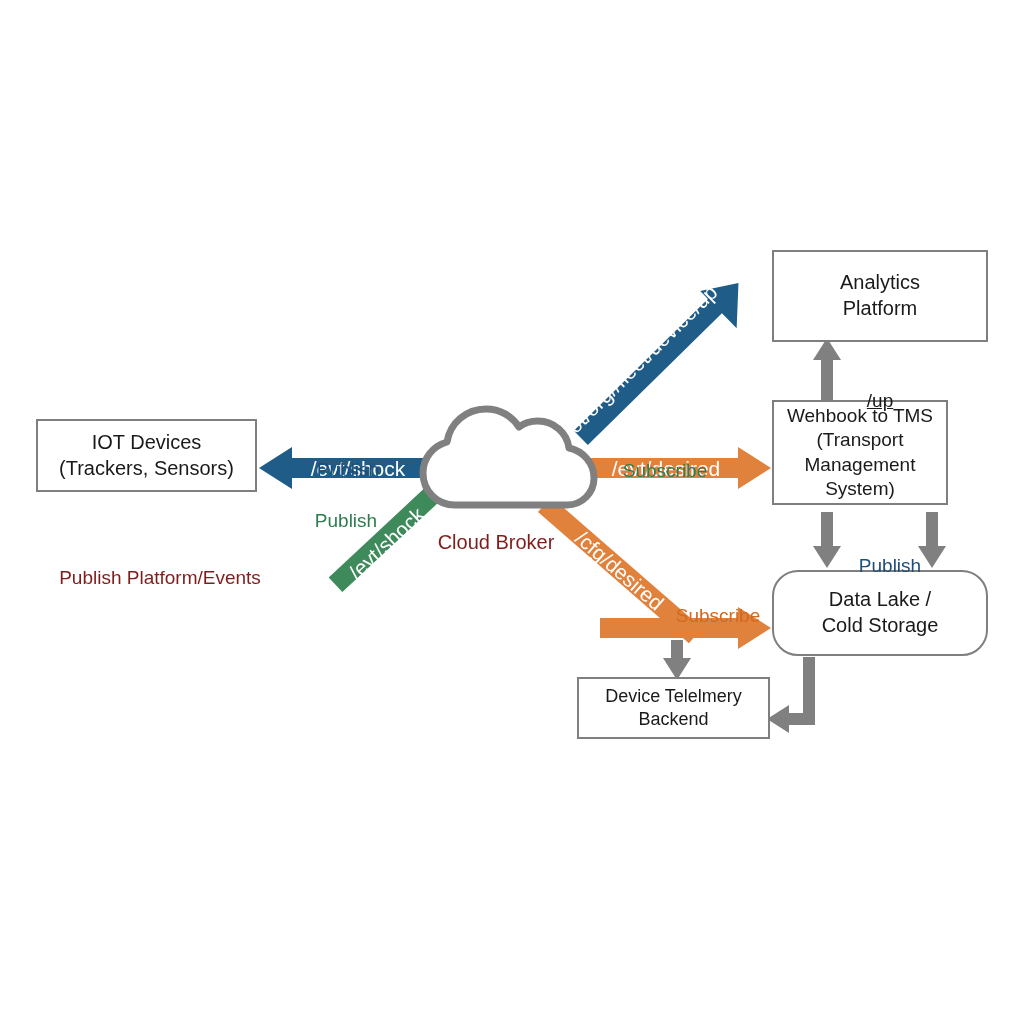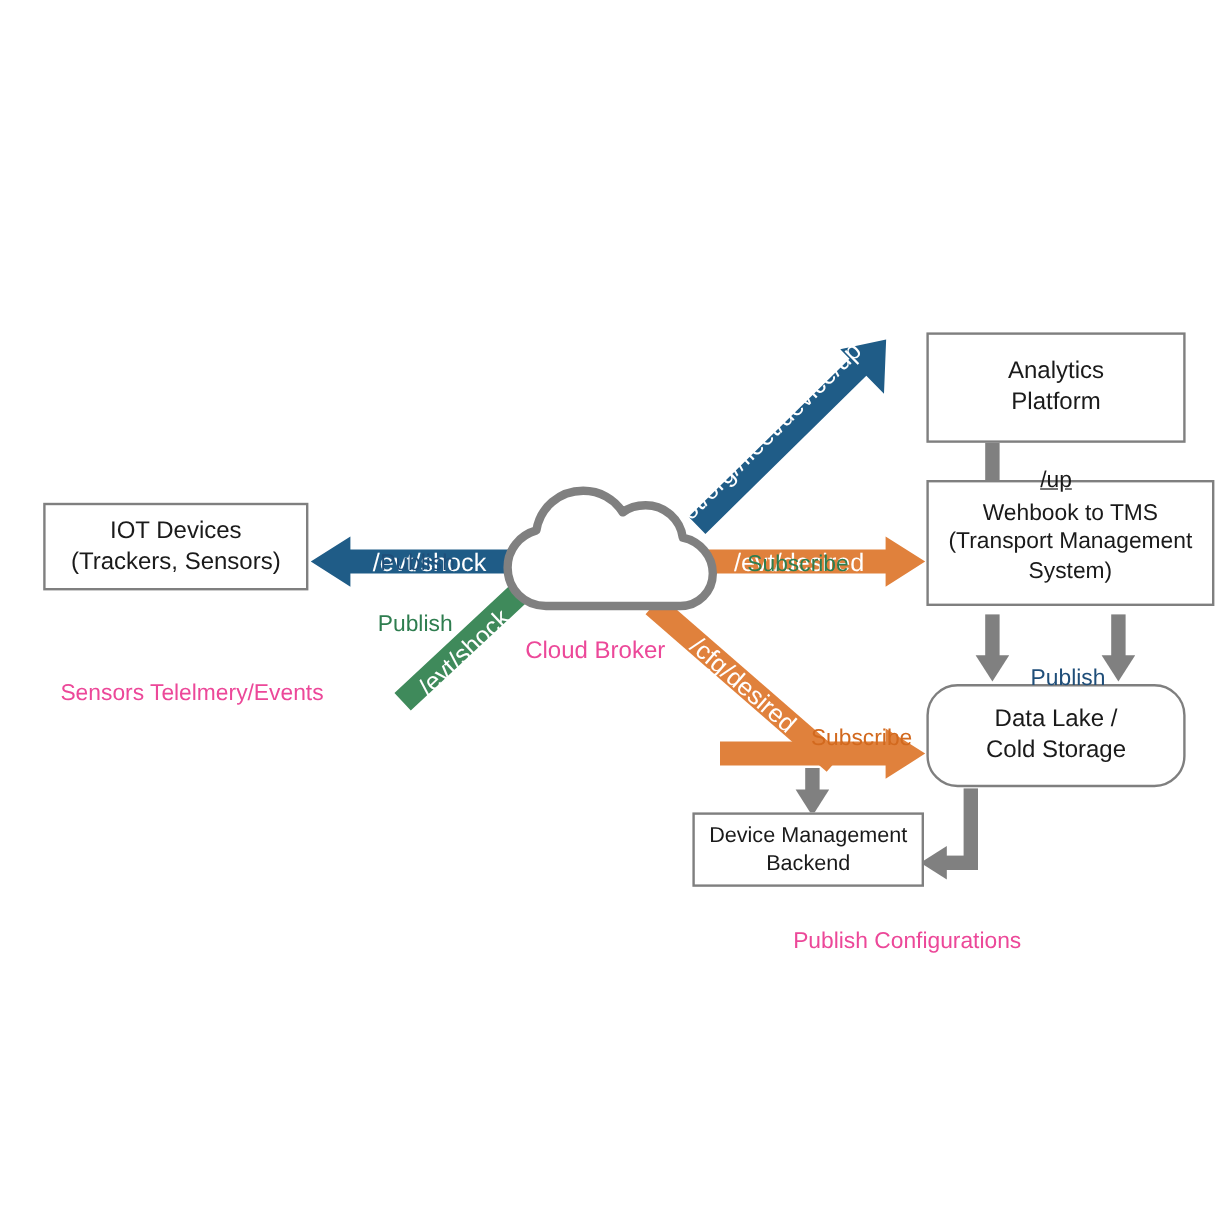"Analytics" div.node-box { margin-top: 27px -> none }
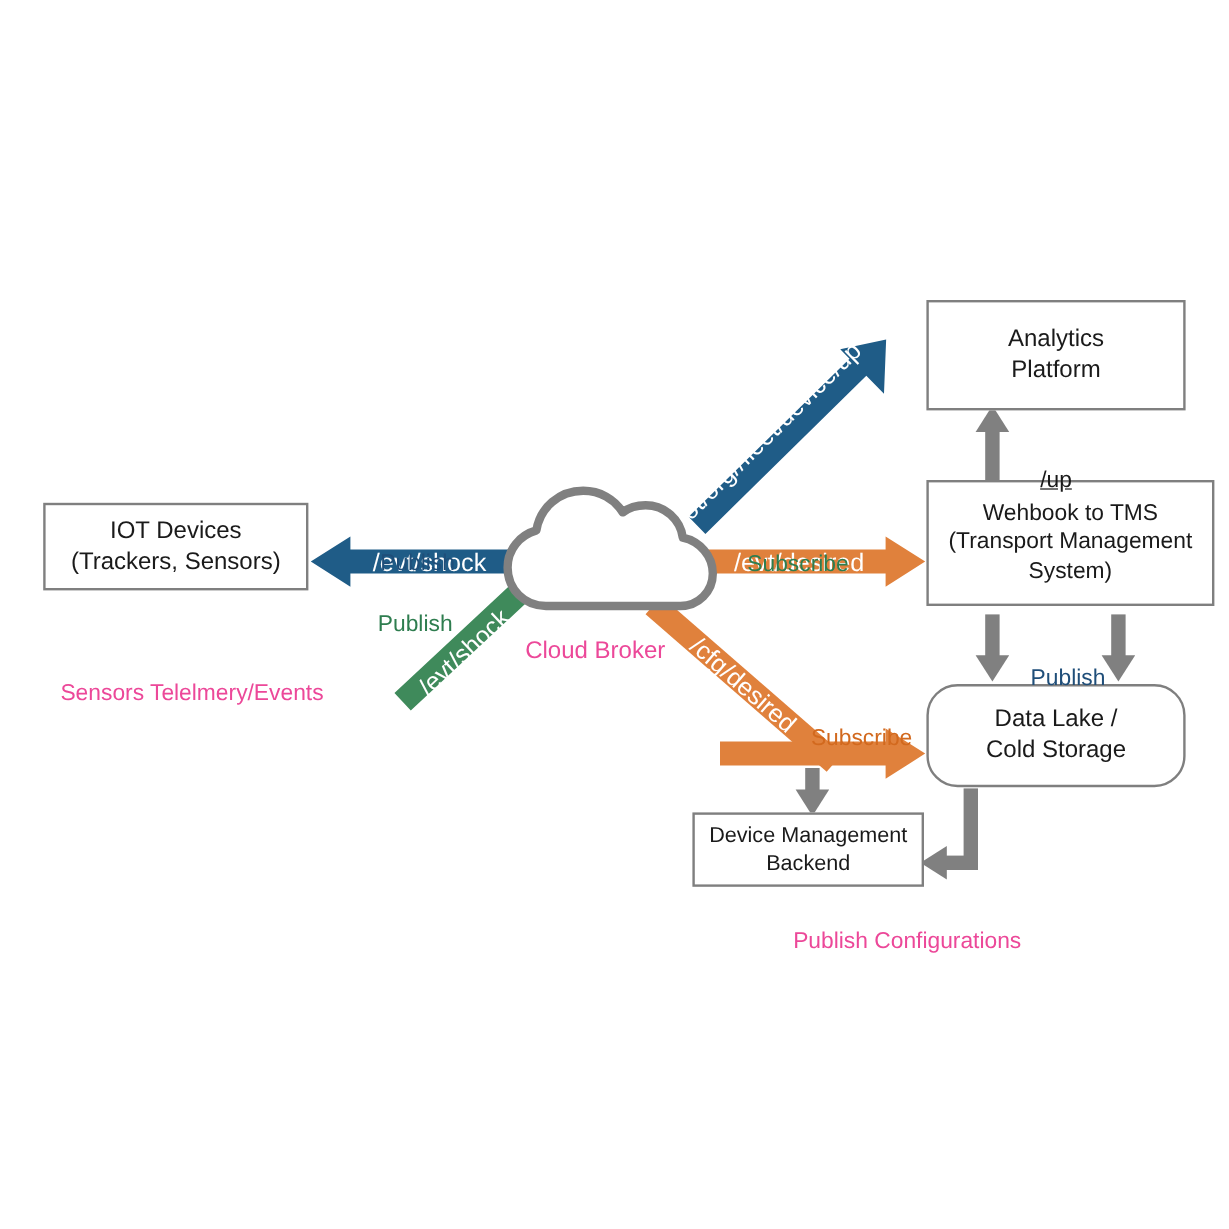"Wehbook to TMS" div.node-box { width: 240px -> 176px }
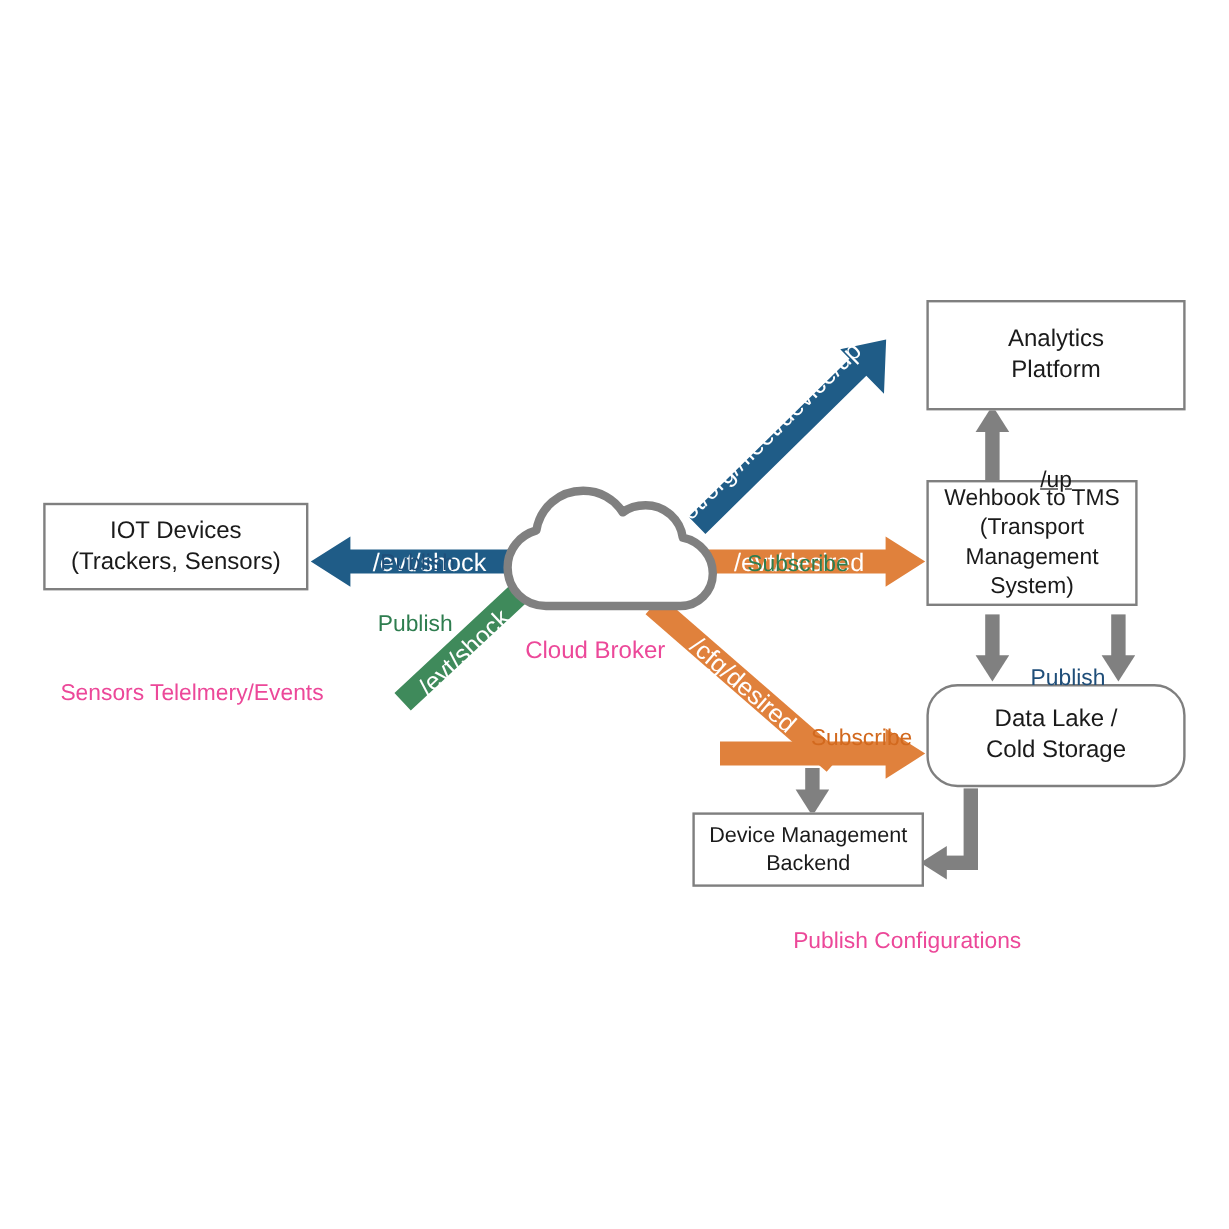"Cloud Broker" .free-label { color: #ec4899 -> #7f1d1d }
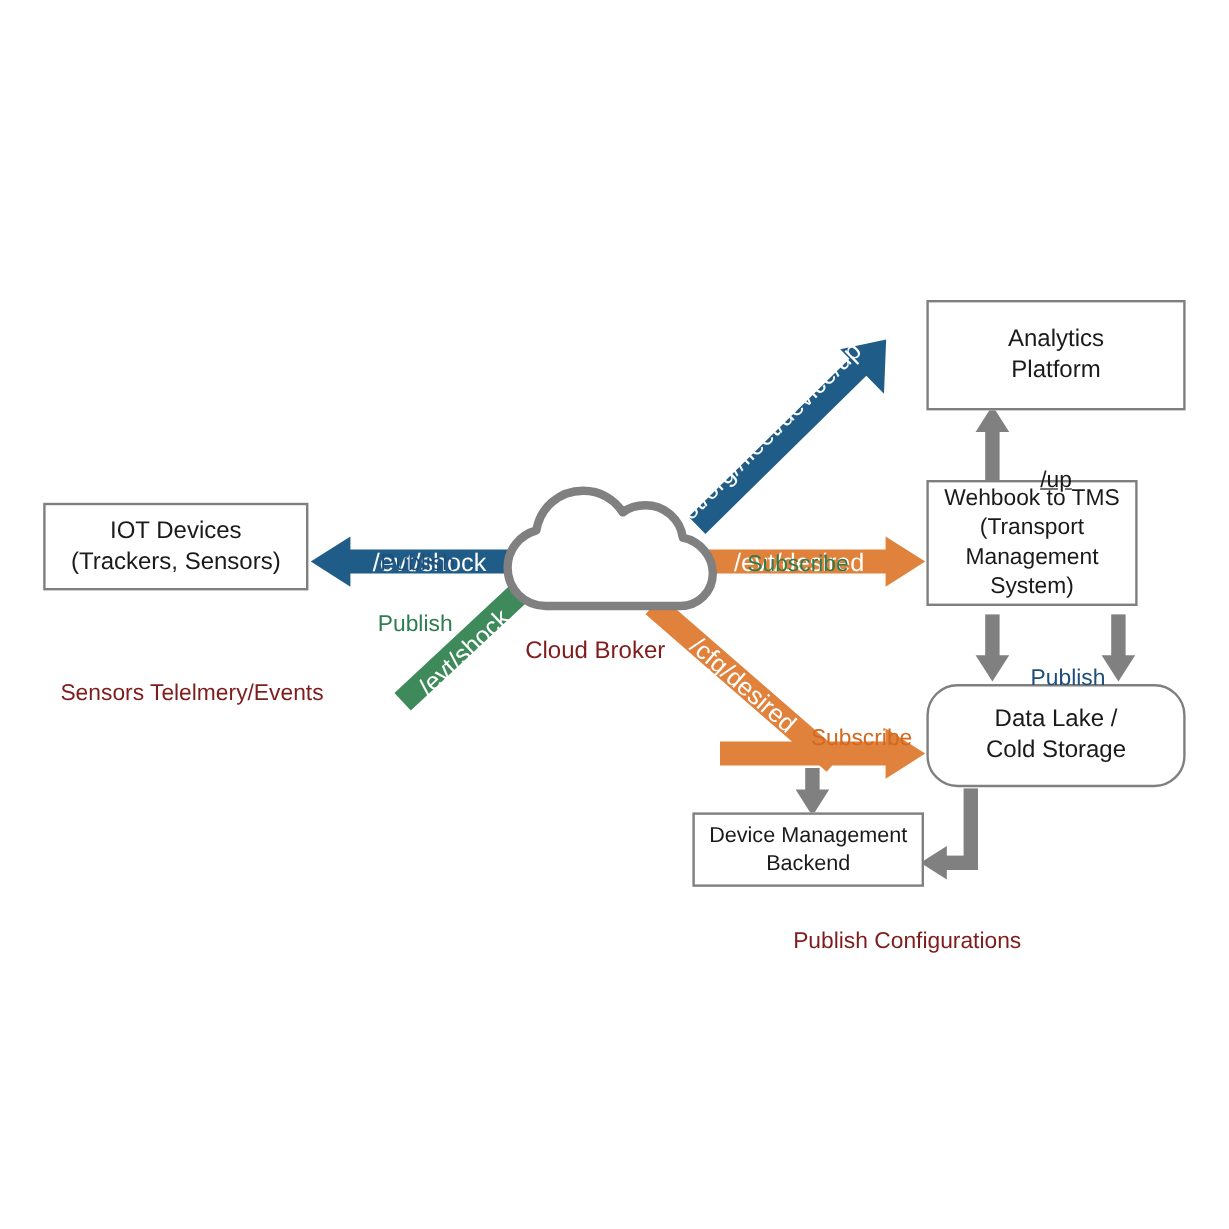"Sensors Telelmery/Events" span { text: Sensors Telelmery/Events -> Publish Platform/Events }
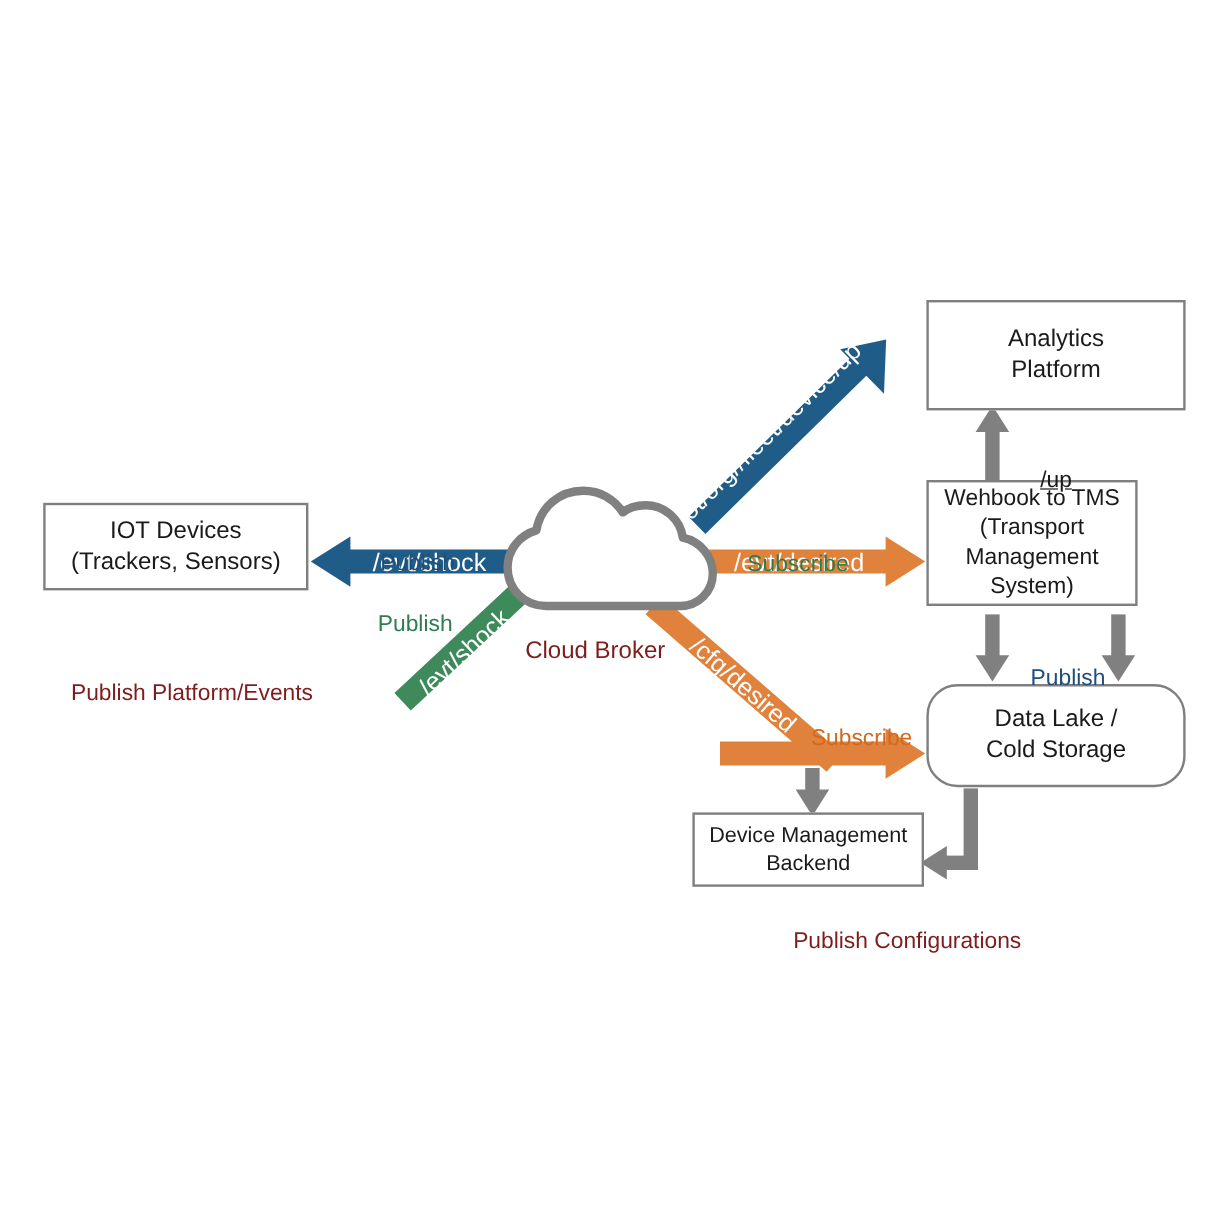"Device Management" span.node-label { text: Management -> Telelmery }
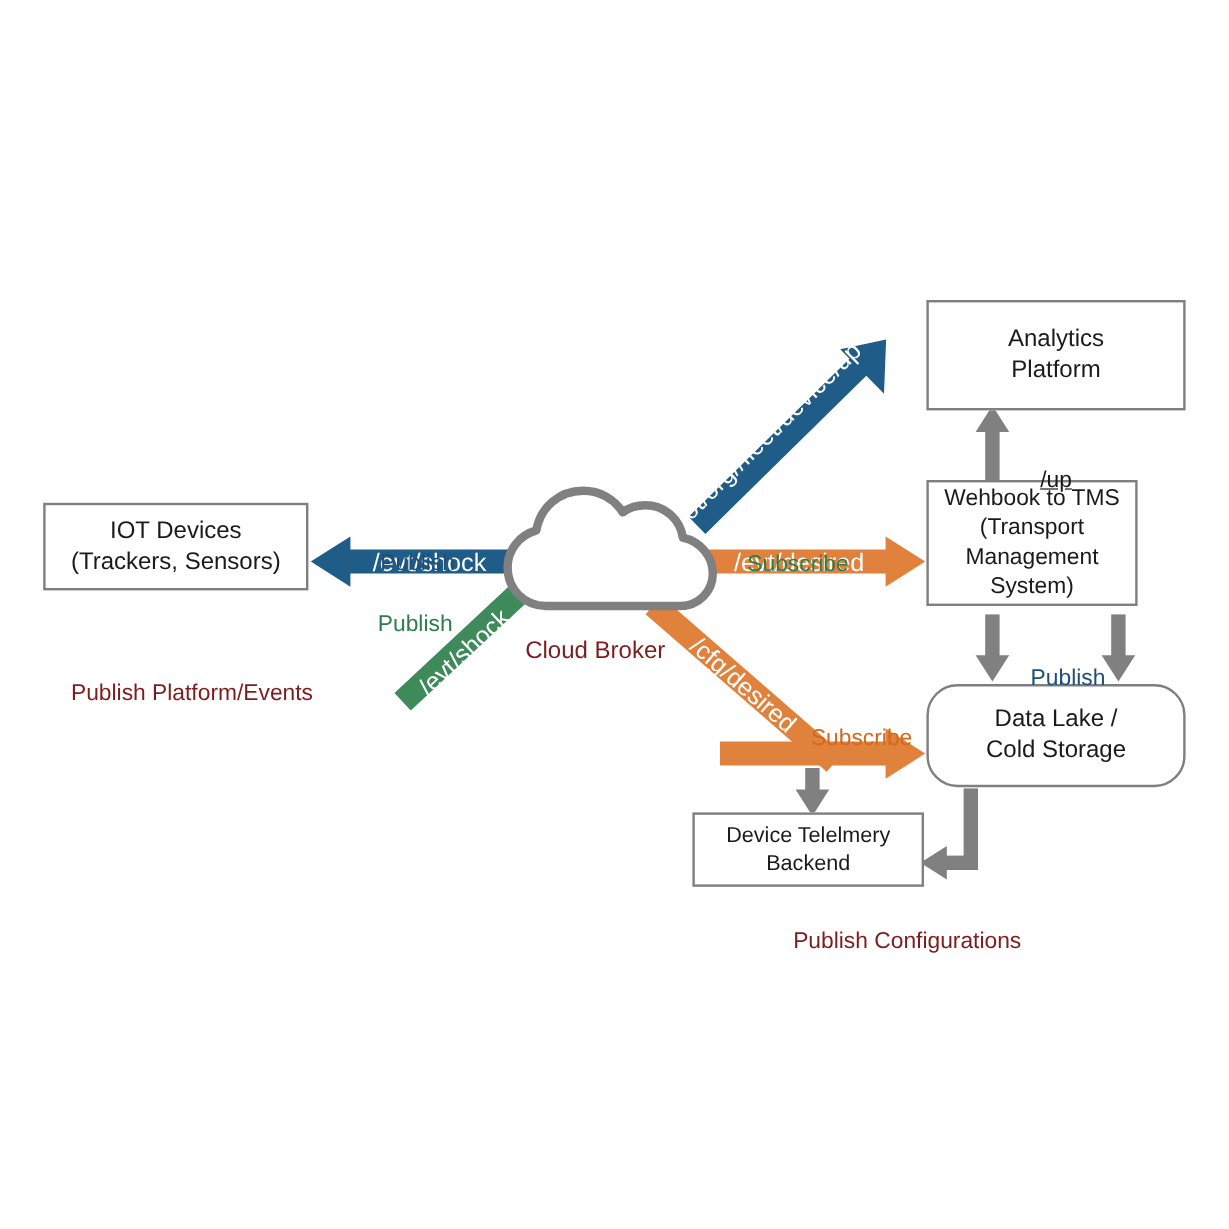"Publish Configurations" div.free-label { html: <div> <span>Publish Configurations</span> </div> -> none }
